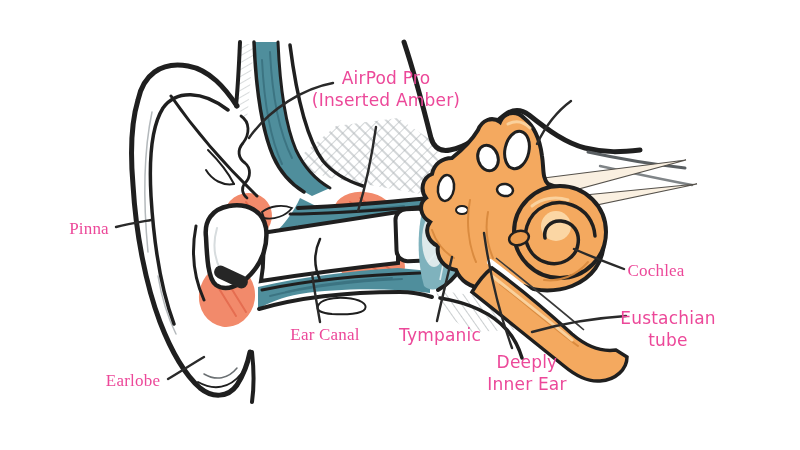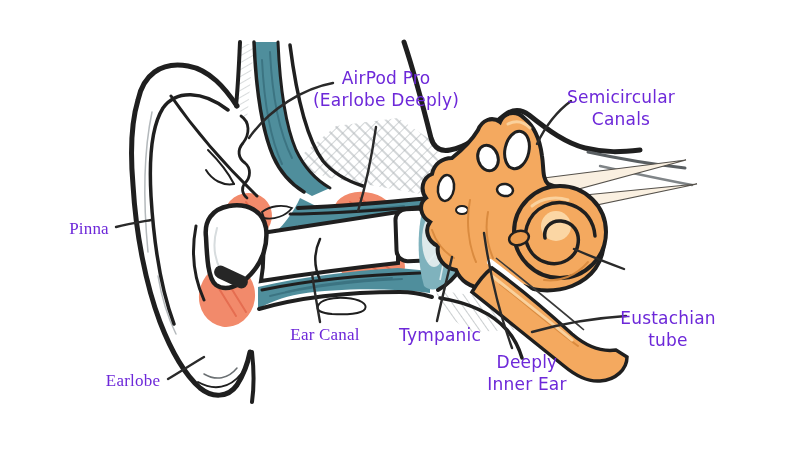"AirPod Pro" .lbl { color: #6d28d9 -> #ec4899 }
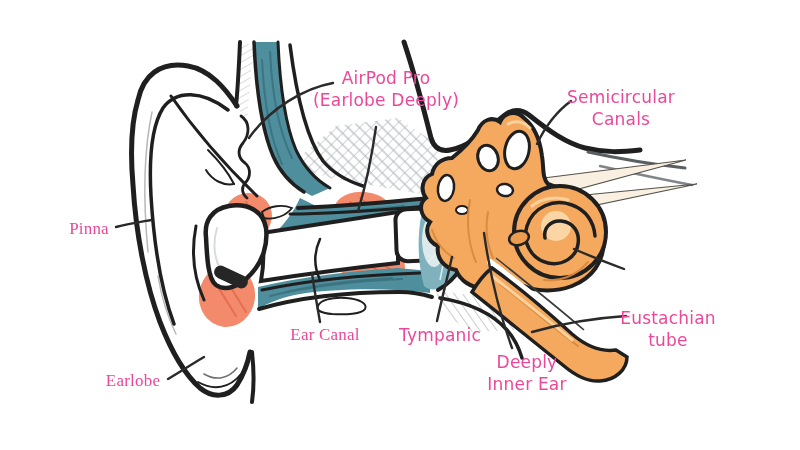"(Earlobe Deeply)" div { text: Earlobe Deeply -> Inserted Amber }
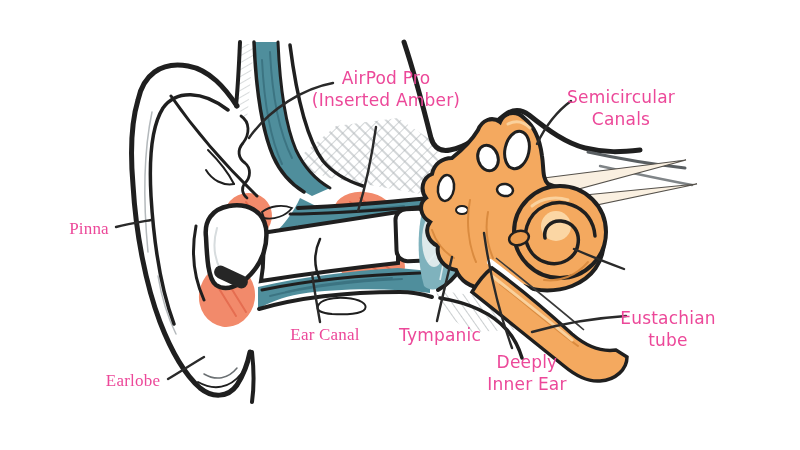"Semicircular" div.lbl { html: <div> <div>Semicircular</div> <div>Canals</div> </div> -> none }
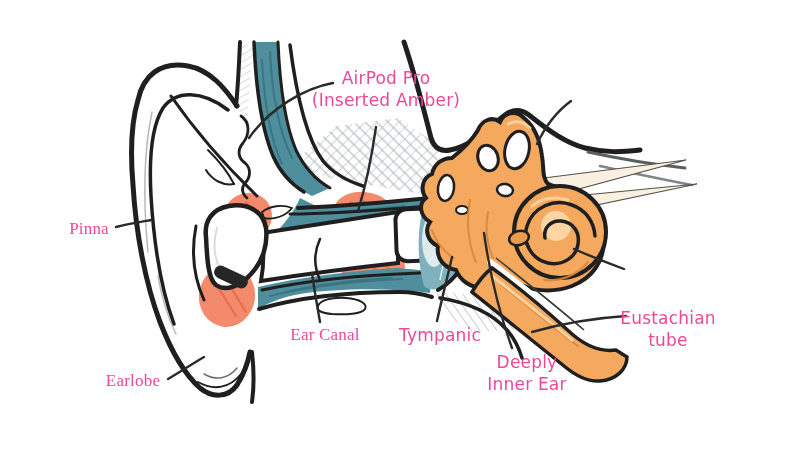"Cochlea" div.lbl { html: none -> <div>Cochlea</div> }
